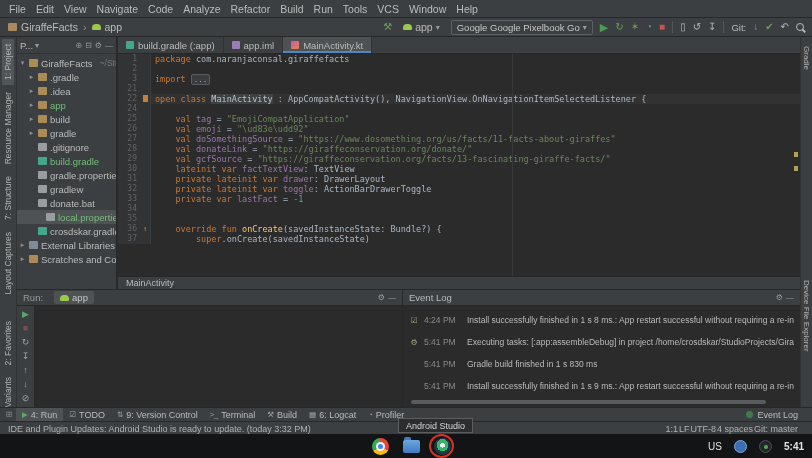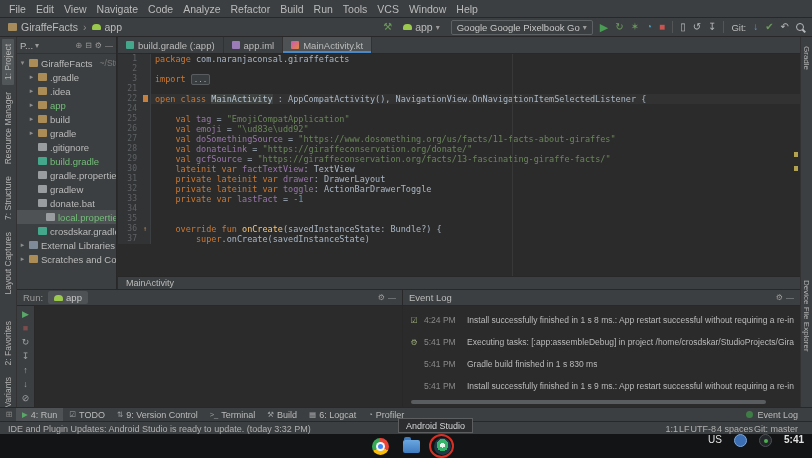"Run:" .phead2 { gap: 5px -> 11px }
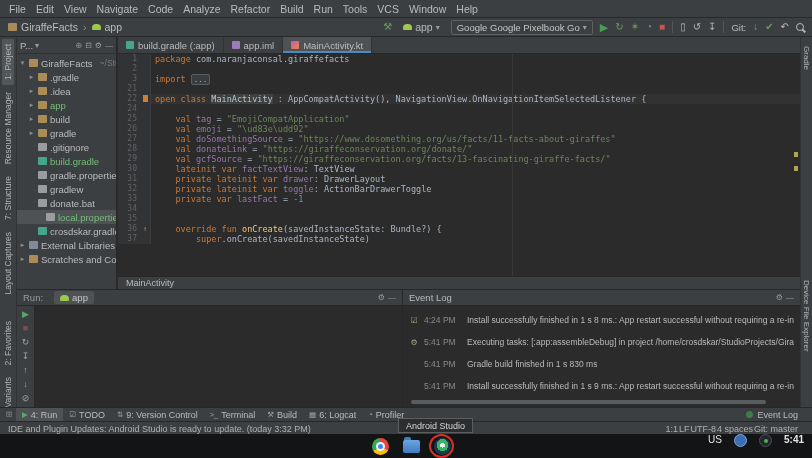"US" .tray { align-items: flex-start -> center }
